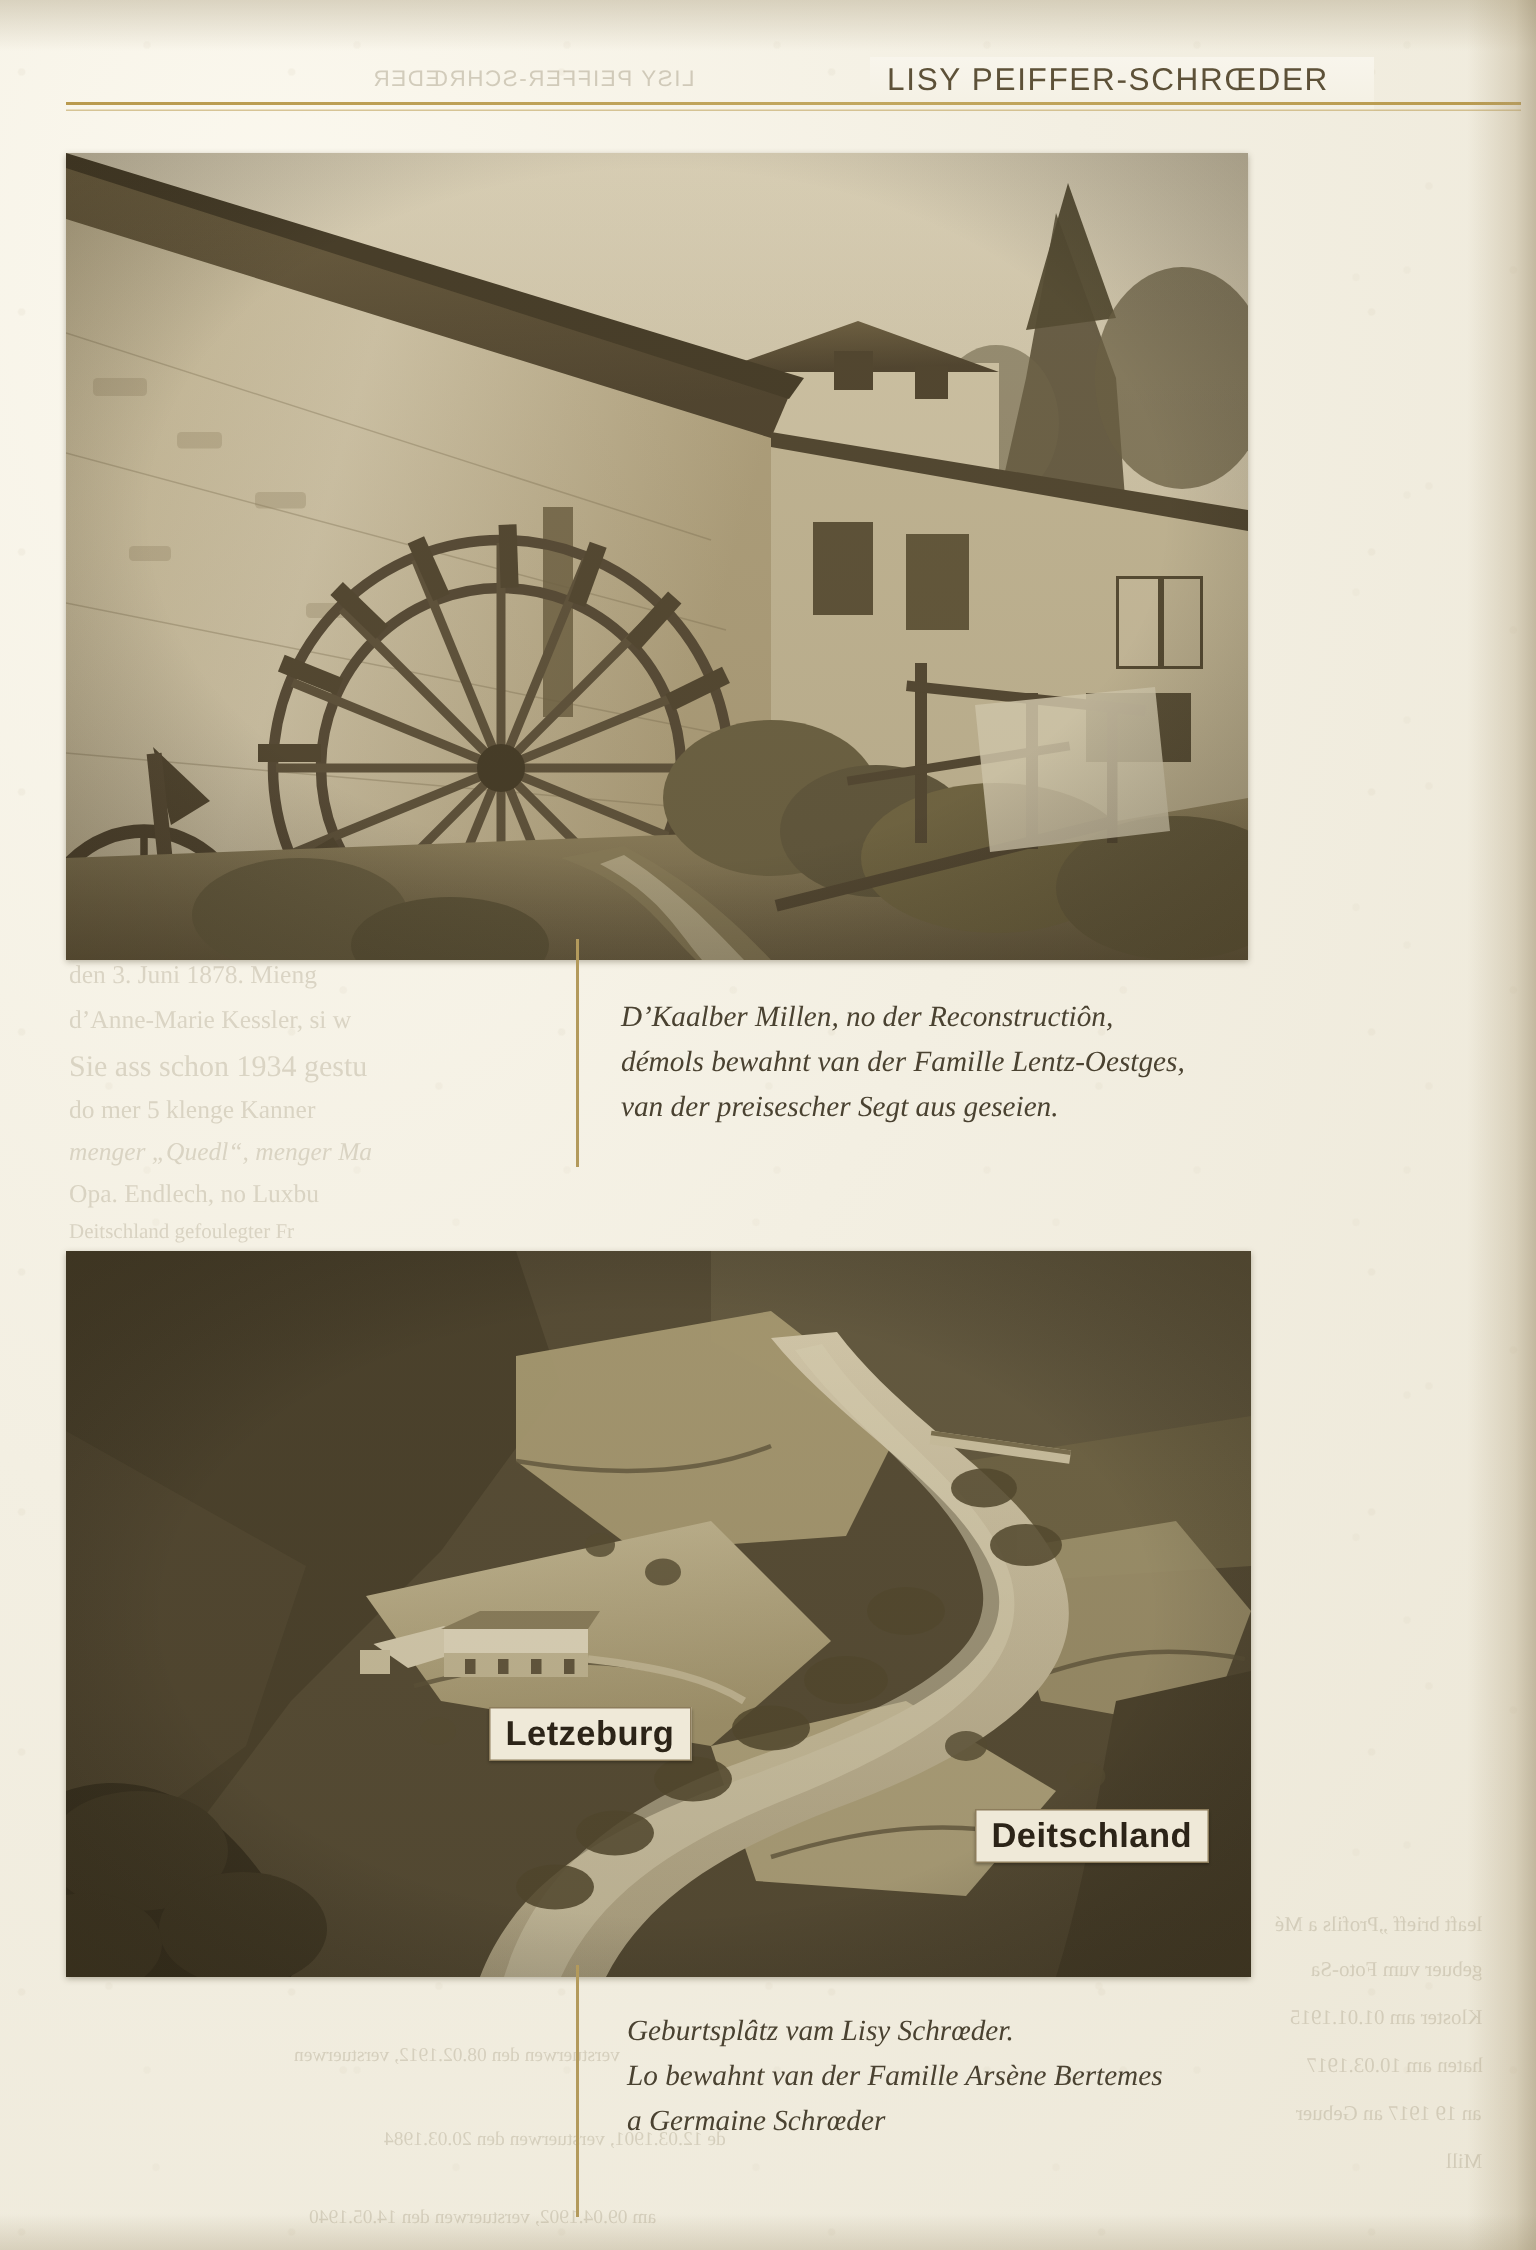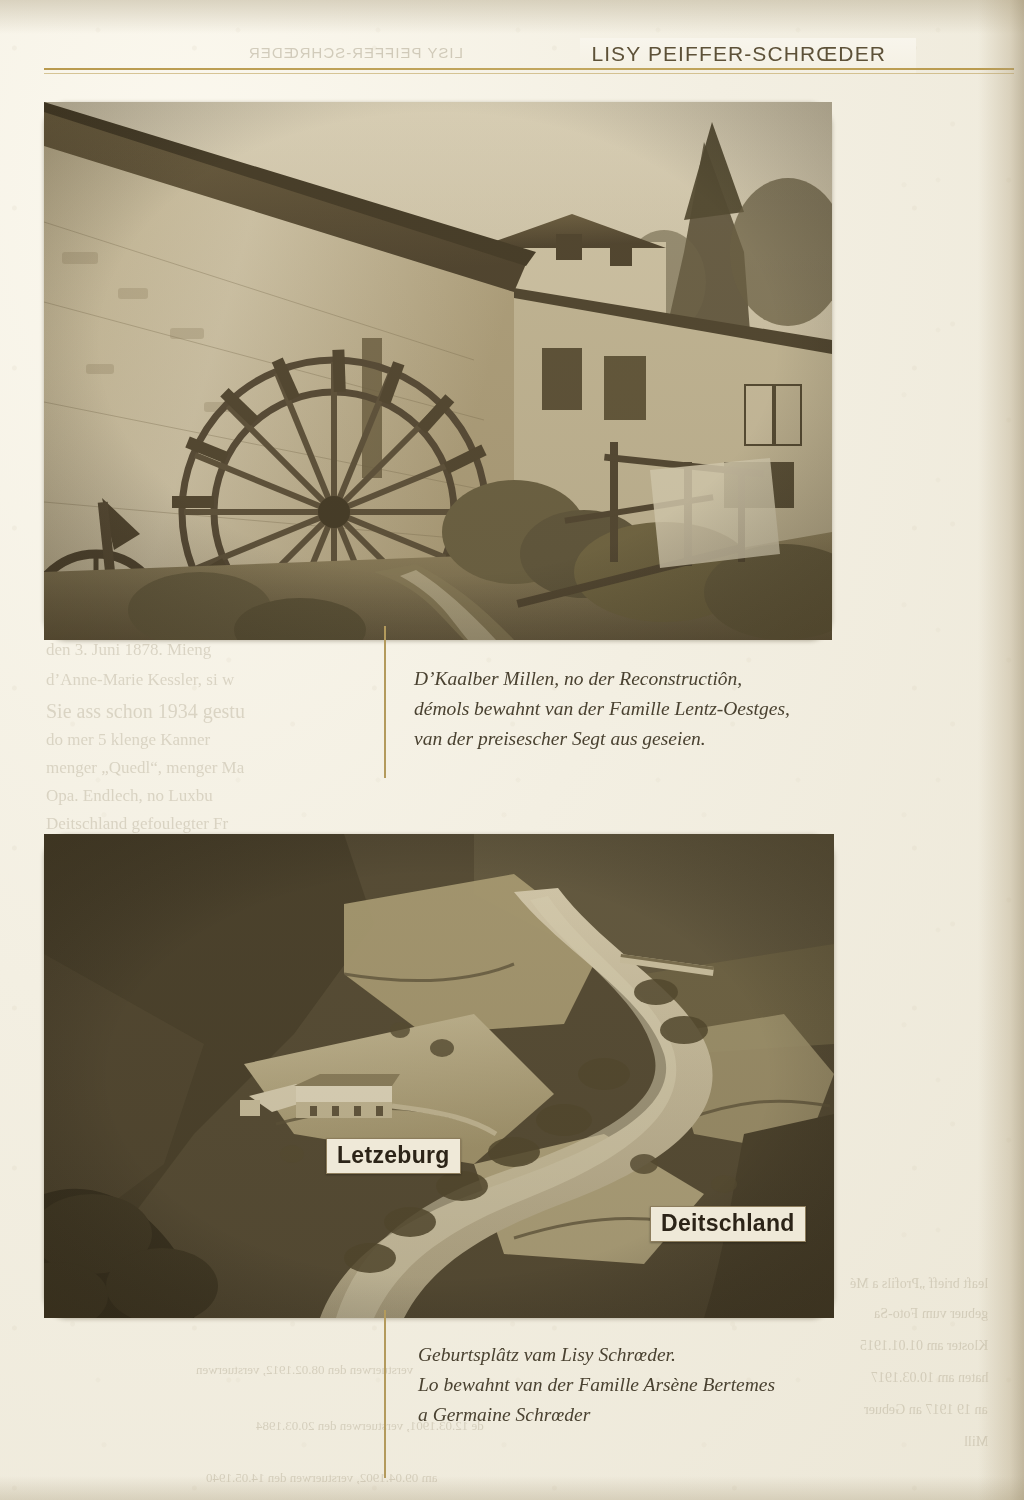"menger „Quedl“, menger Ma" div.bleed { font-style: none -> italic }
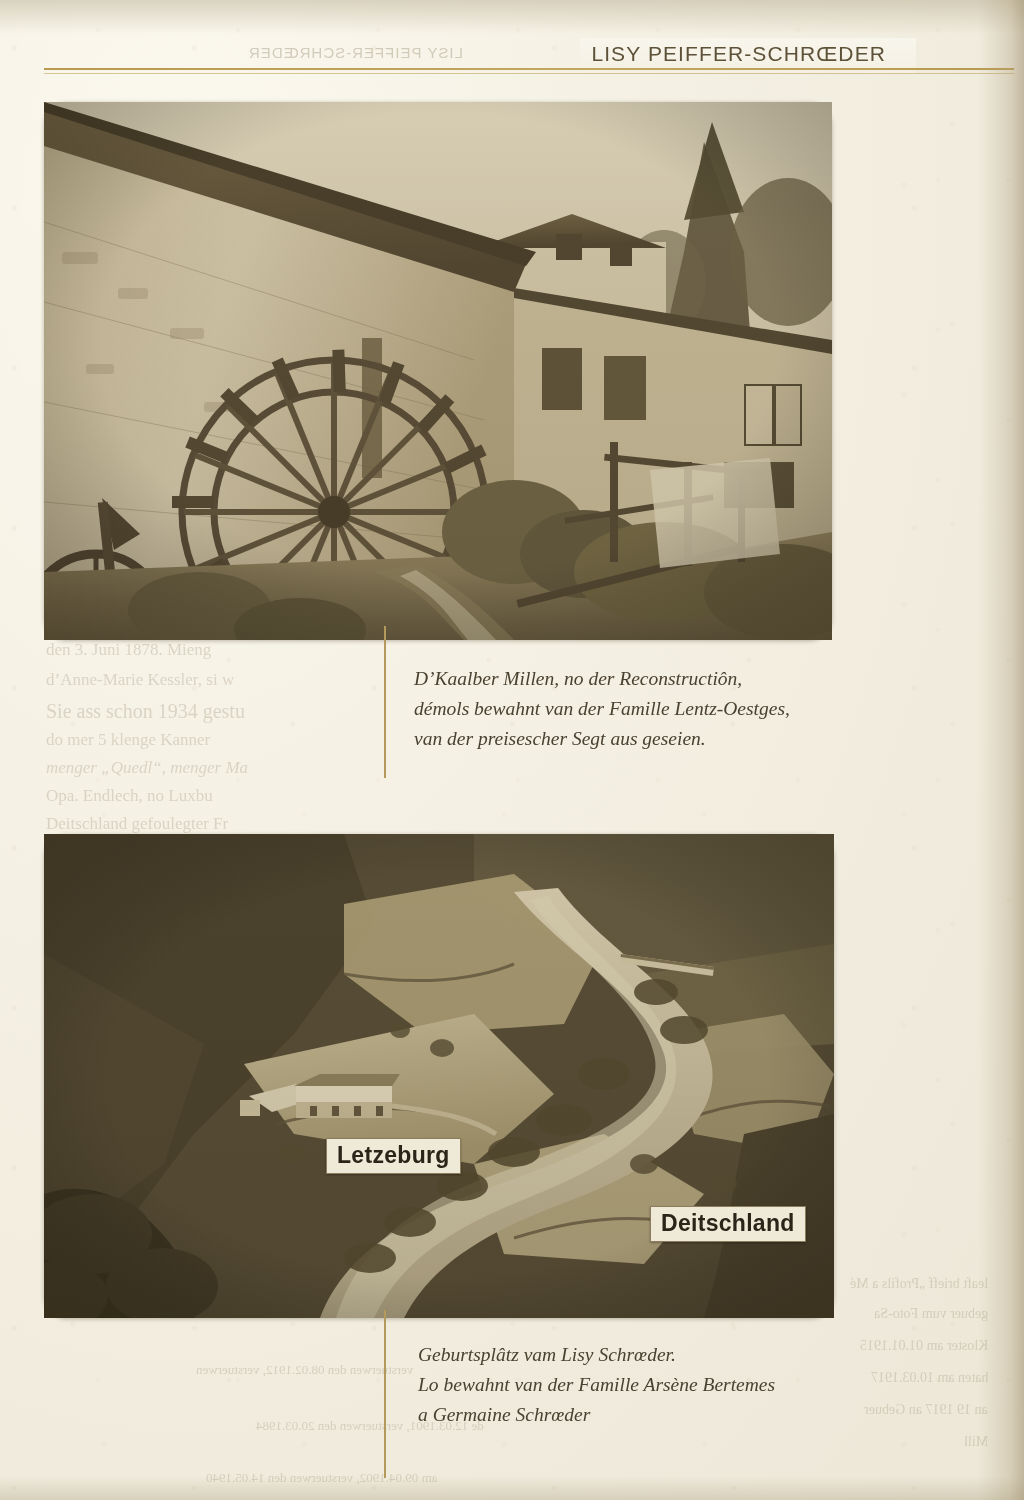"Deitschland gefoulegter Fr" div.bleed { font-size: 17px -> 14px }
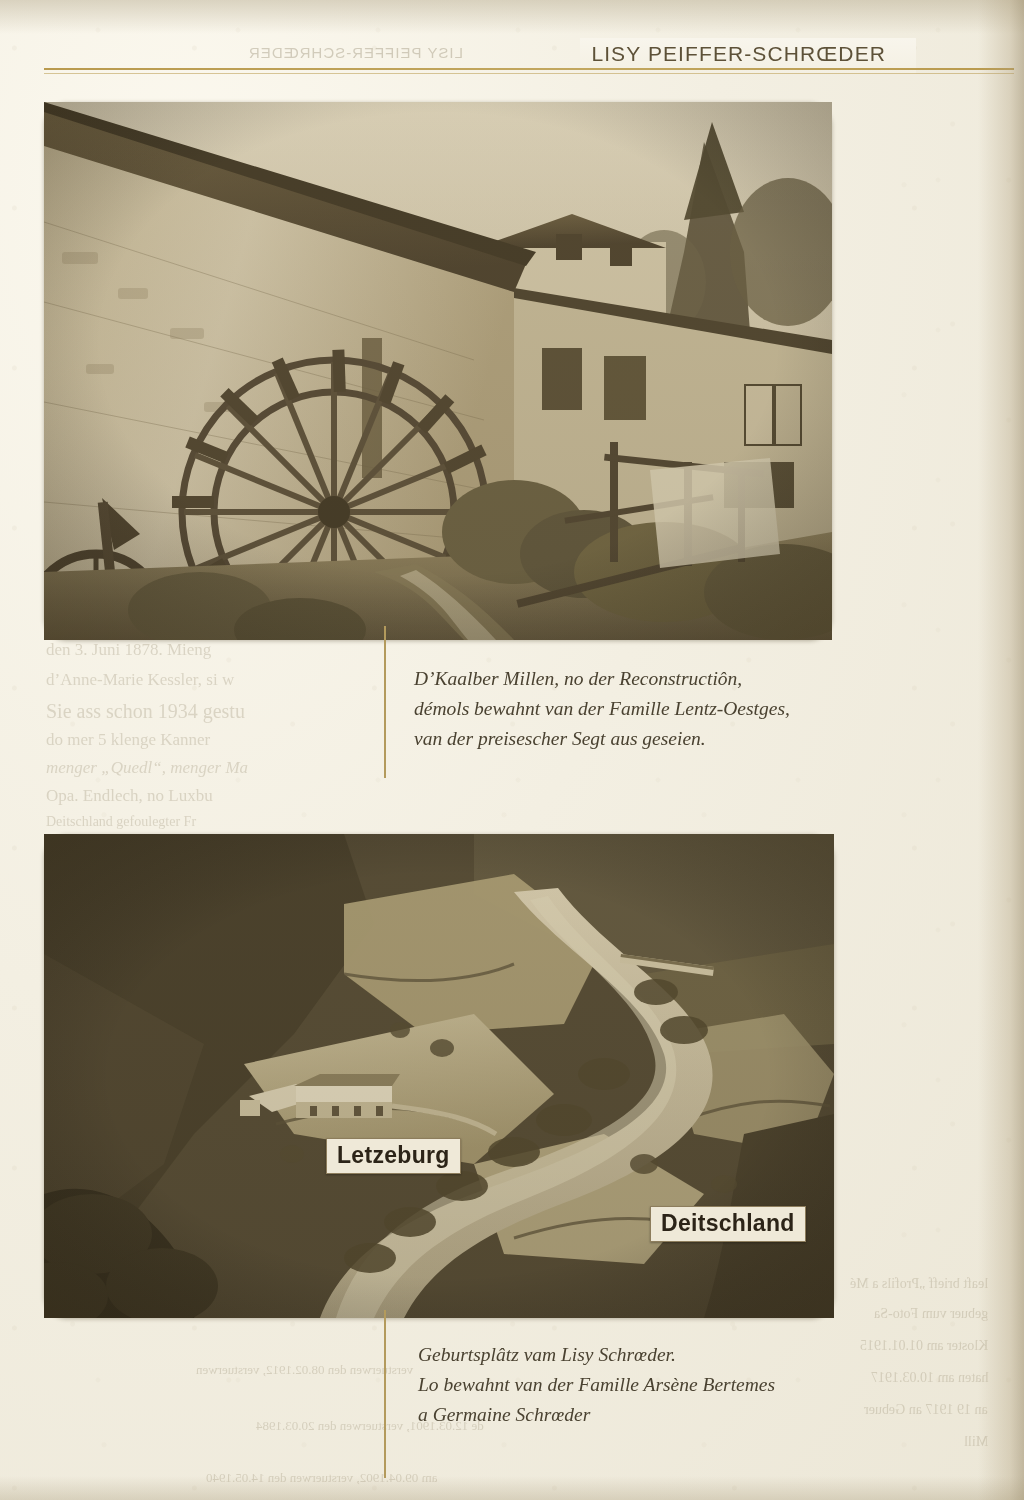"Letzeburg" .photo { border-radius: 23px -> none }
